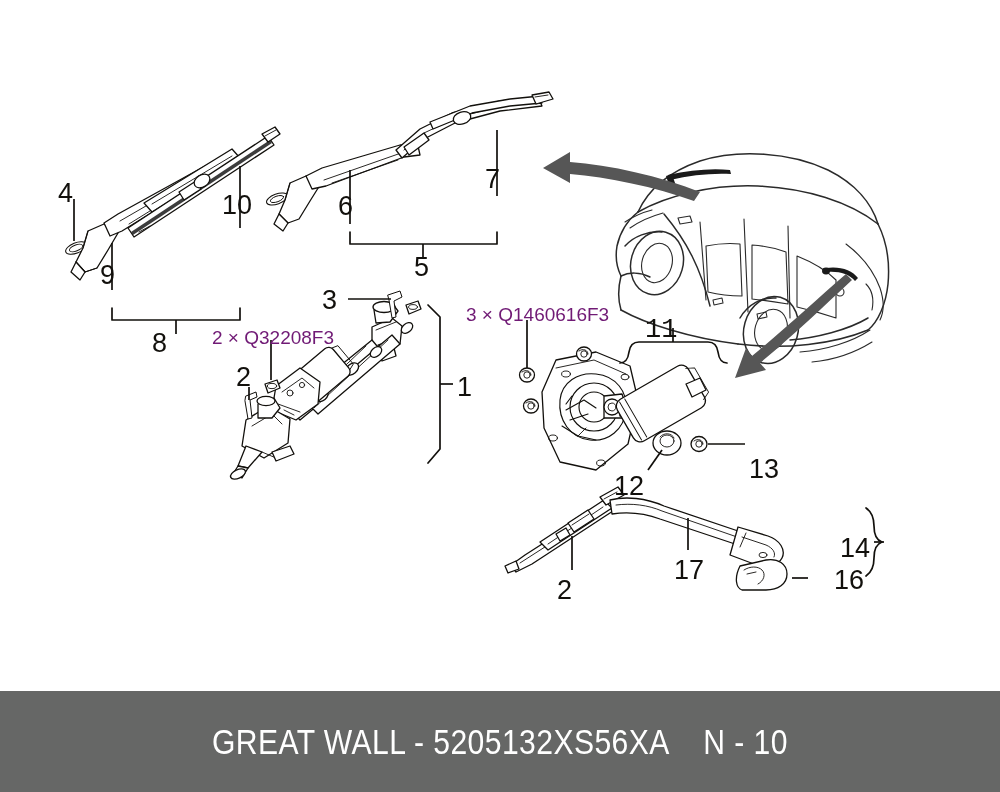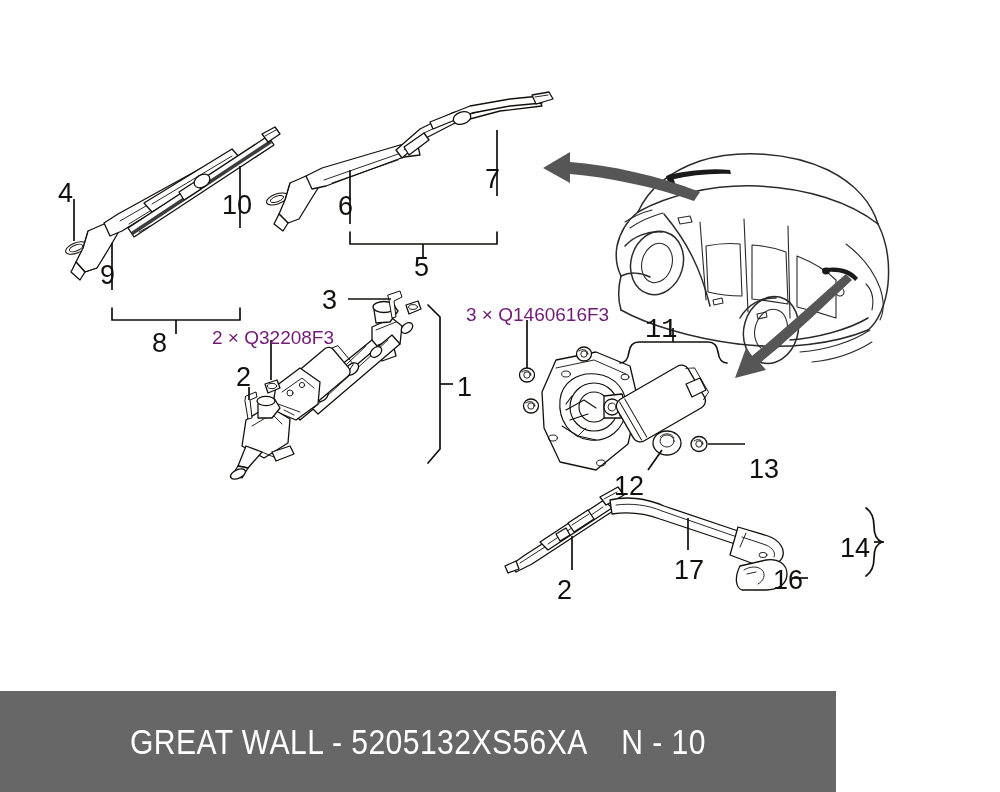"16" div.callout { left: 773px -> 834px }
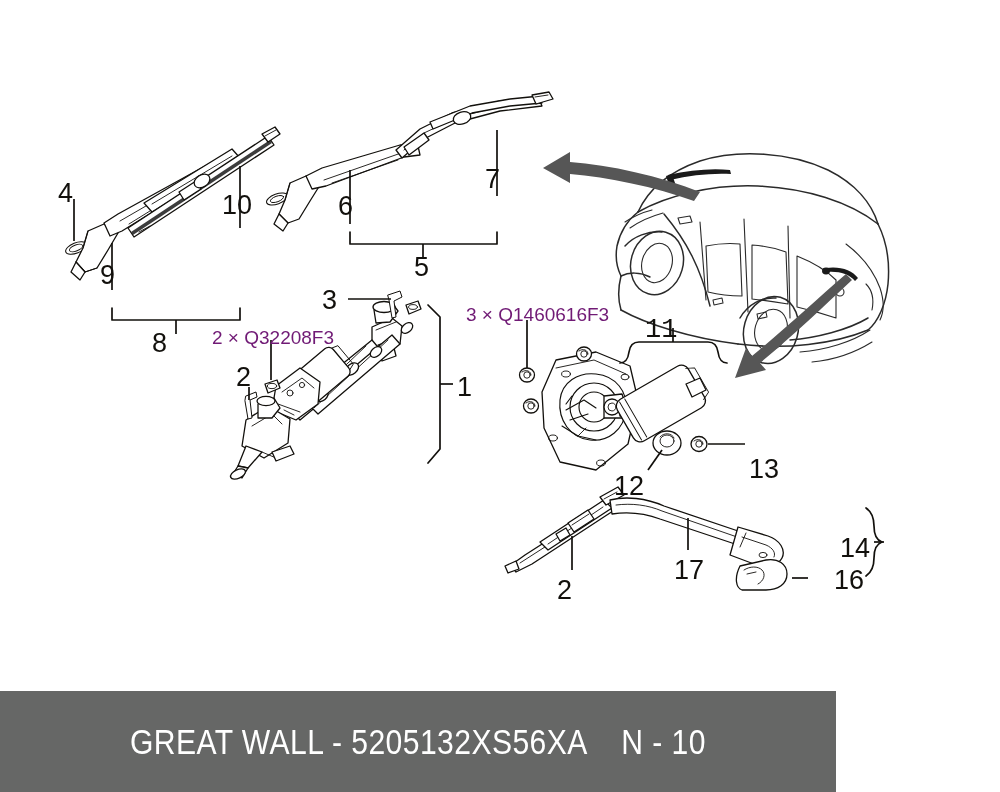"GREAT WALL - 5205132XS56XA N" #footer { width: 836px -> 1000px }
